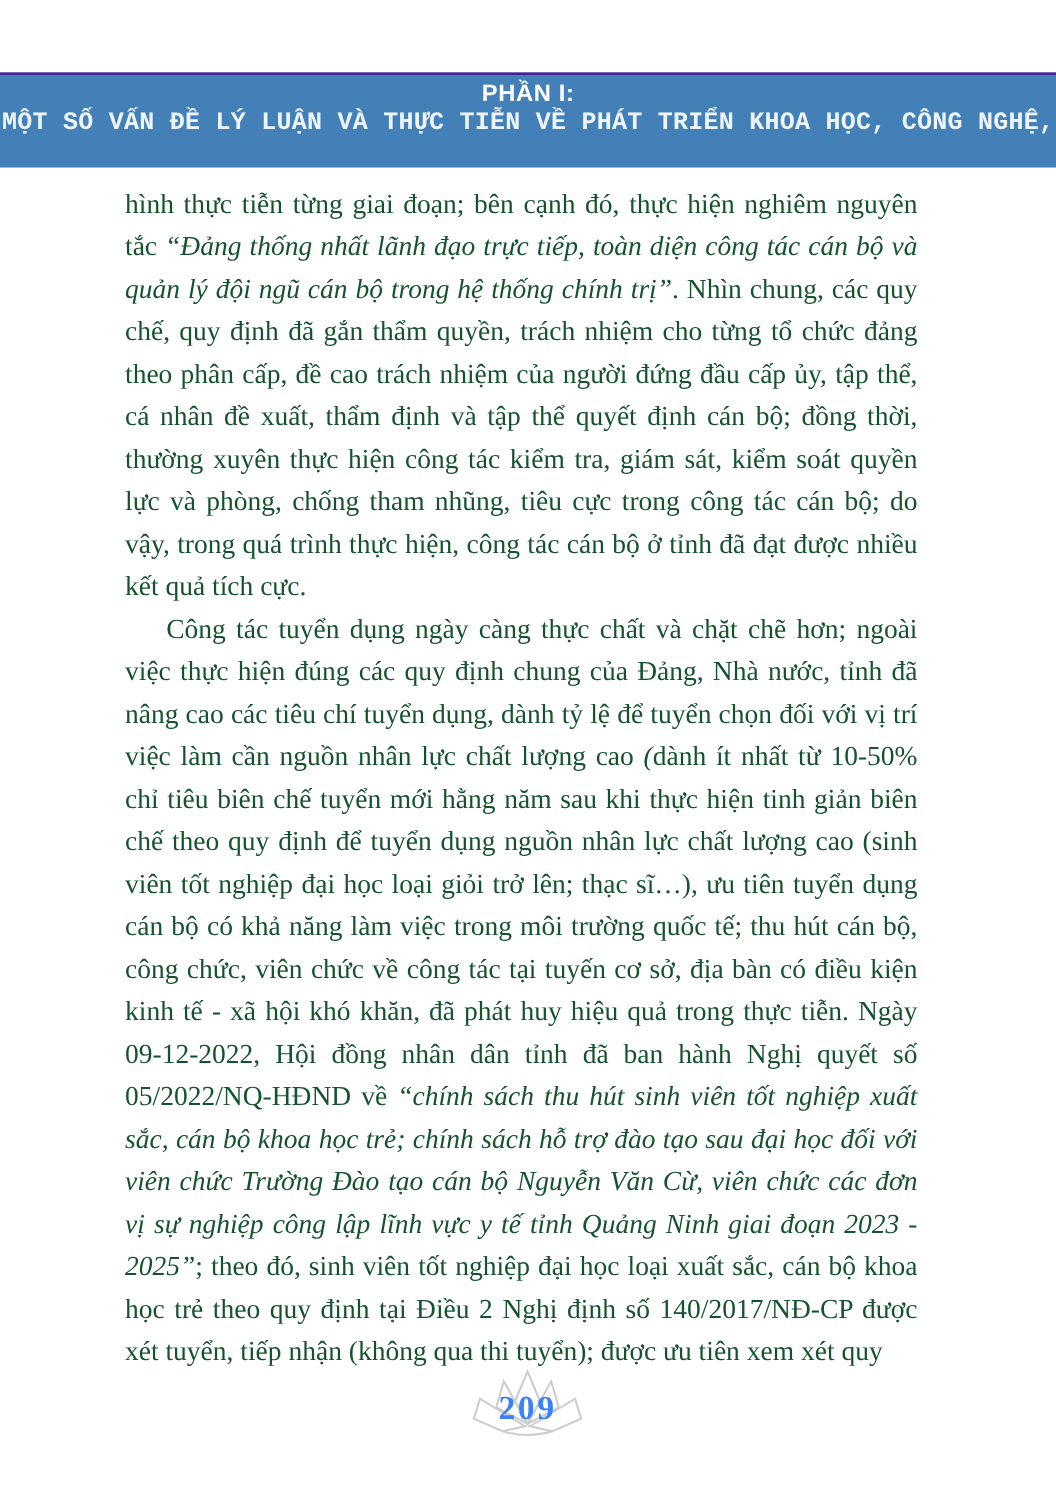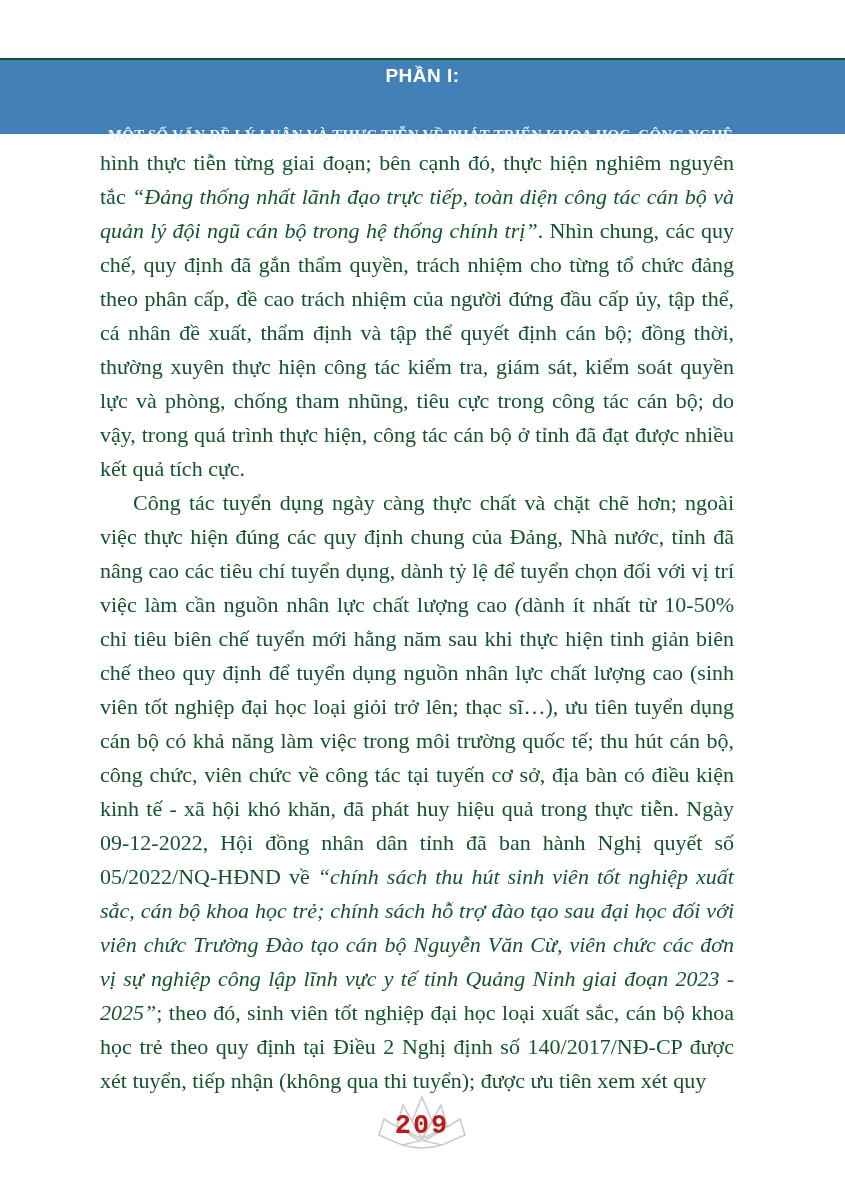"PHẦN I:" .banner { border-top: 2px solid #14532d -> 2px solid #4c1d95 }
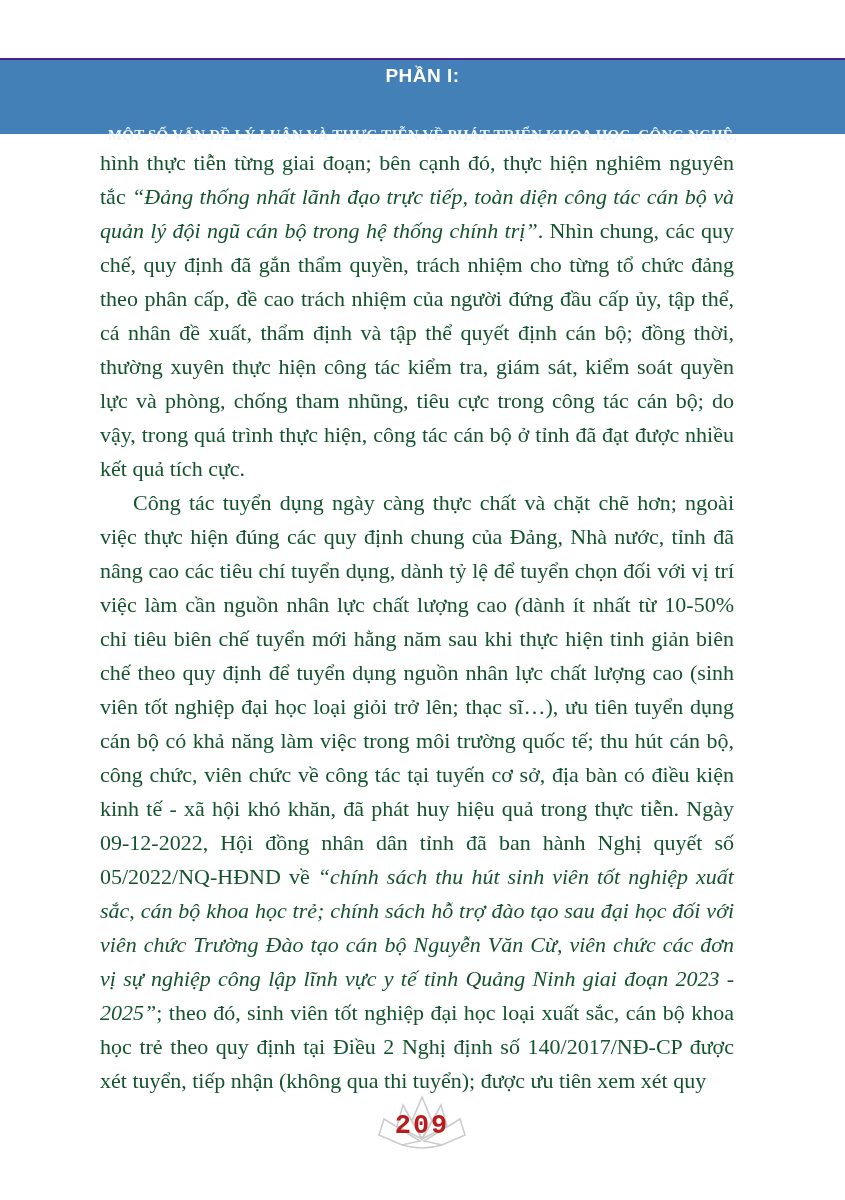"MỘT SỐ VẤN ĐỀ LÝ" .banner .sub { font-family: Liberation Serif, serif -> Liberation Mono, monospace; font-size: 15px -> 20px; margin-top: 36px -> none }
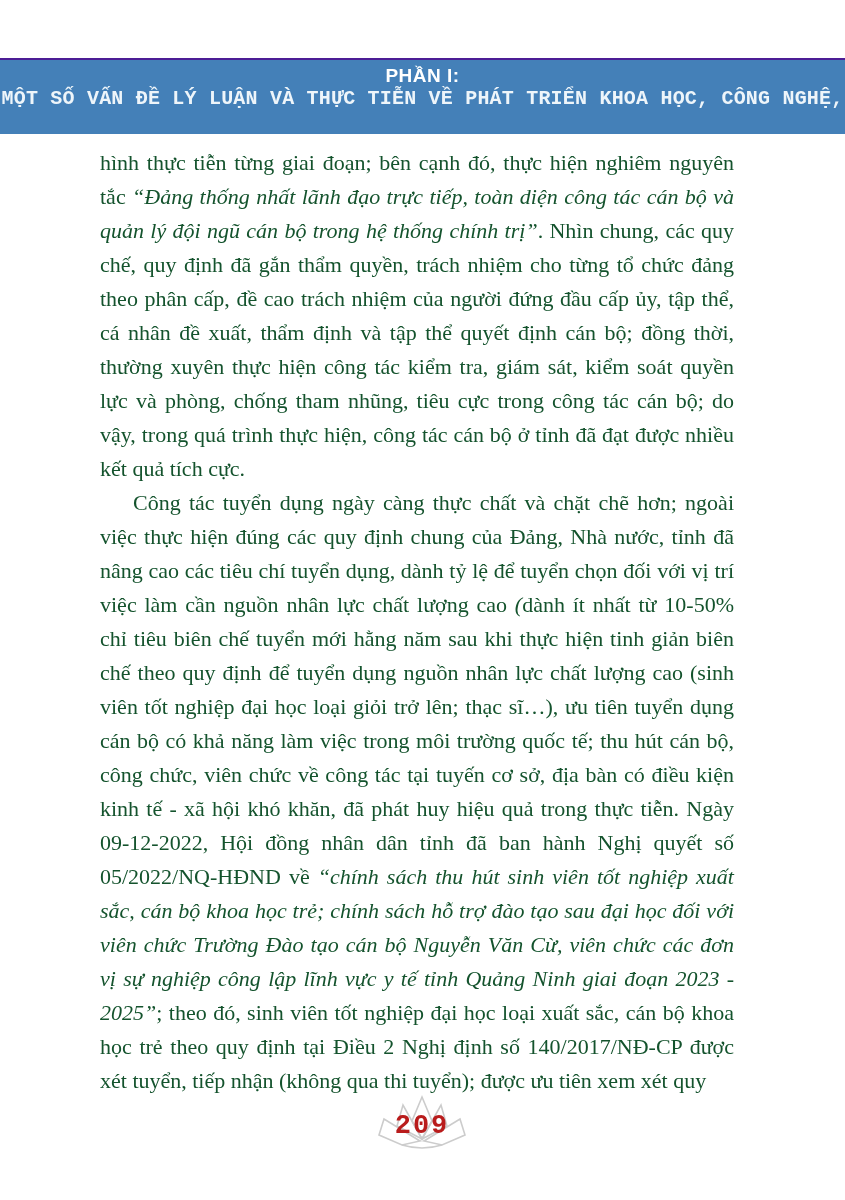"209" .pagenum { color: #b91c1c -> #3b82f6; font-family: Liberation Mono, monospace -> Liberation Serif, serif }
